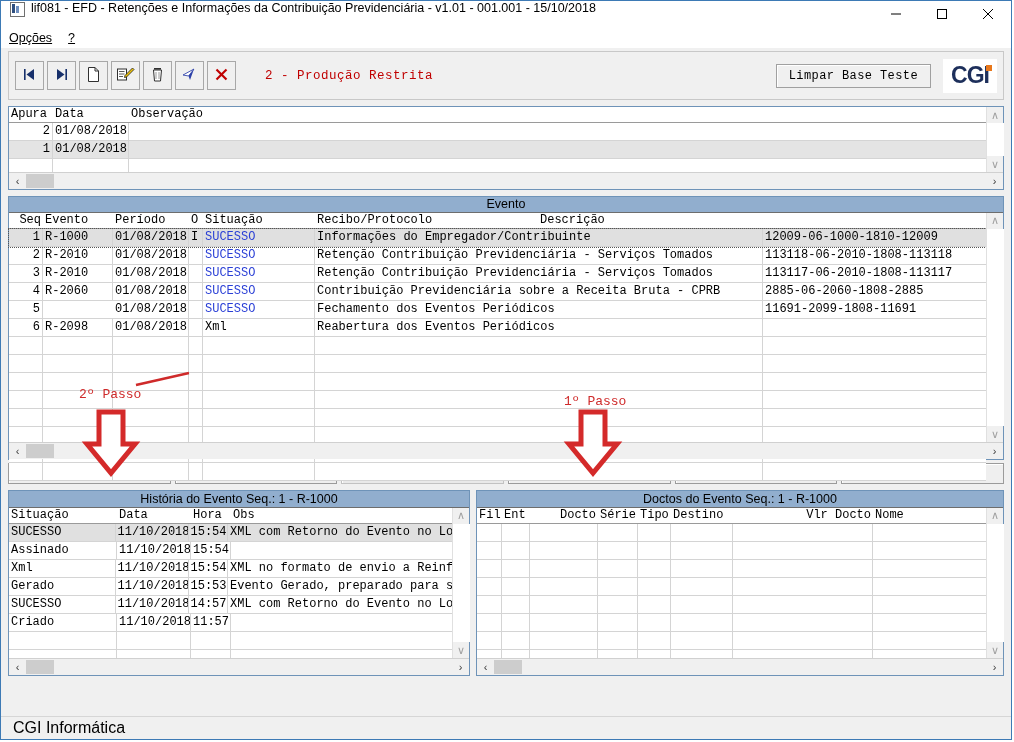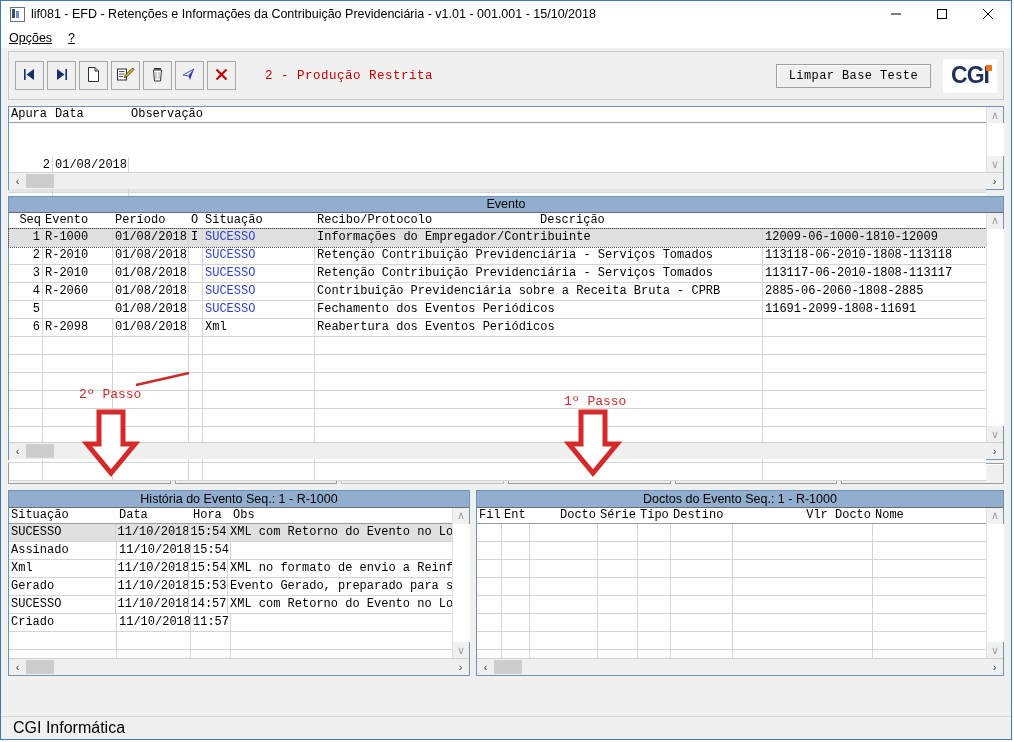"lif081 - EFD - Retenções" .titlebar { align-items: center -> none }
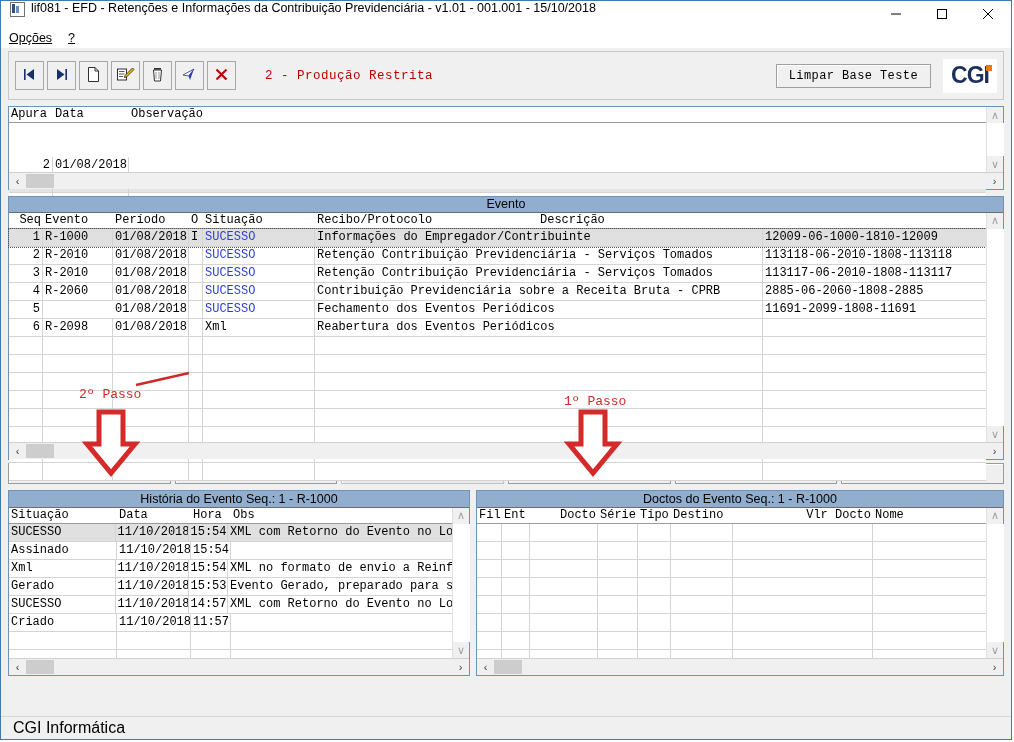"Apura" div { gap: 34px -> none }
